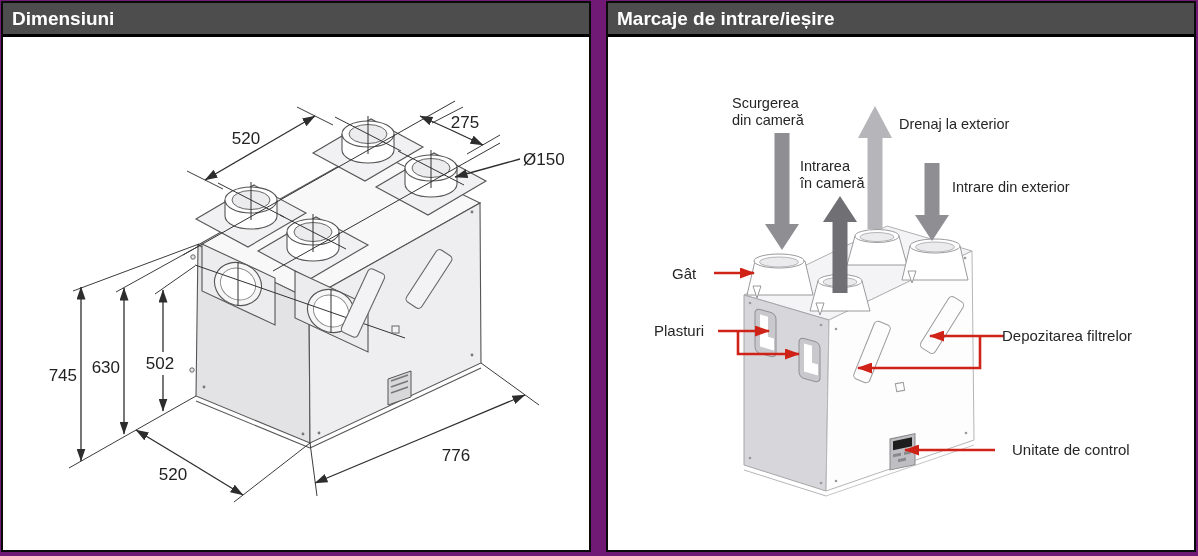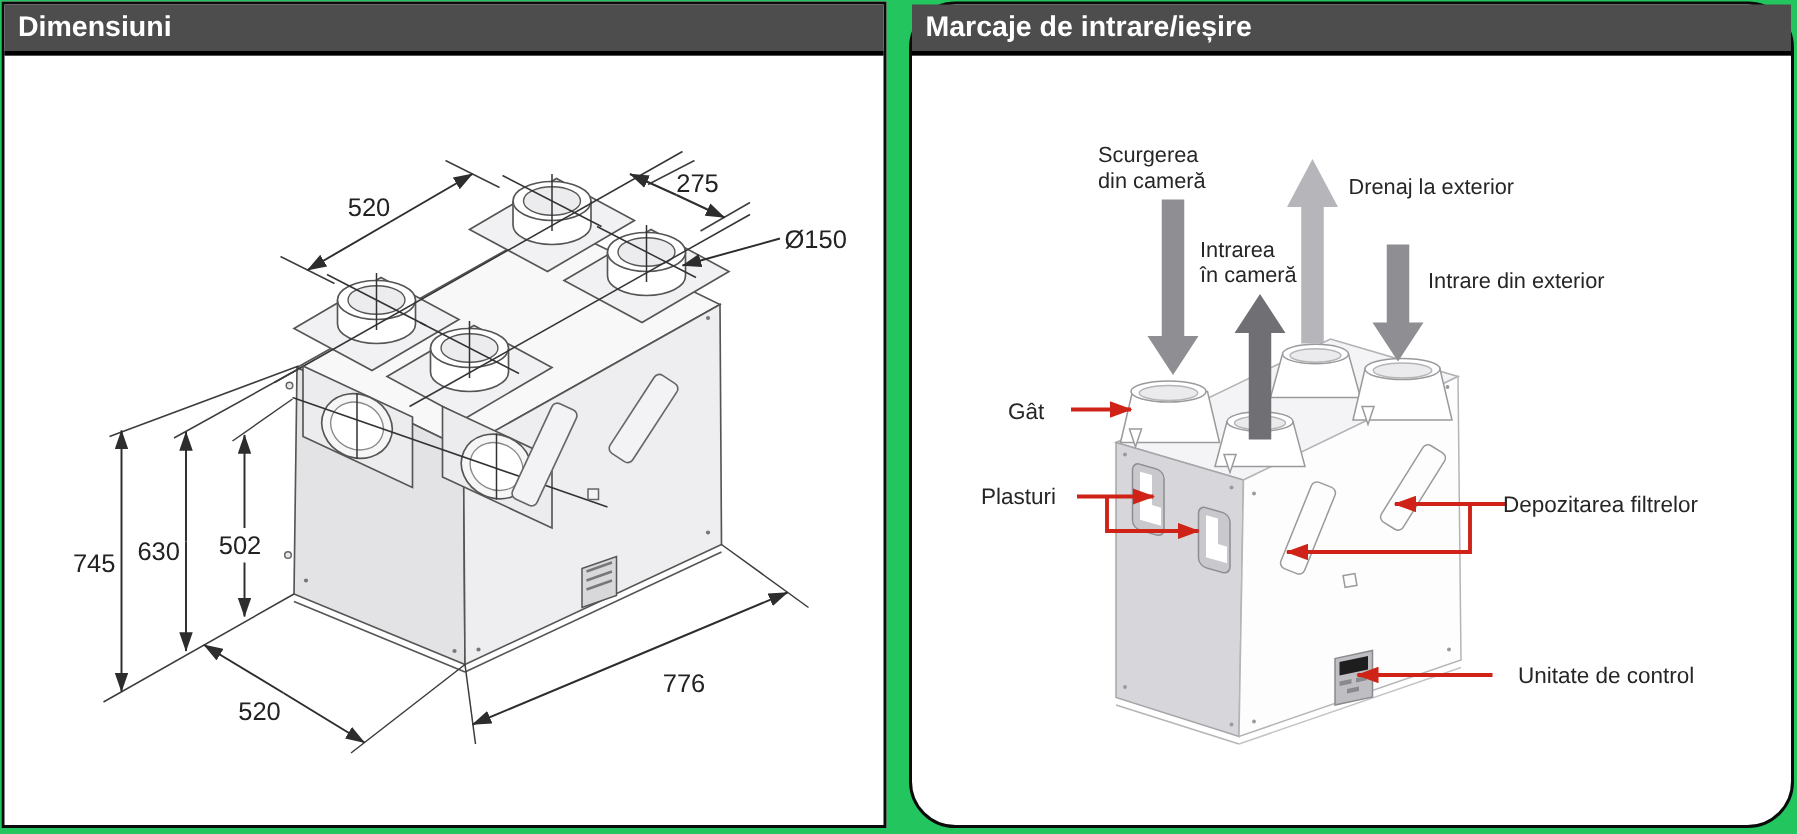"Dimensiuni" #stage { background: #22c55e -> #701a75 }
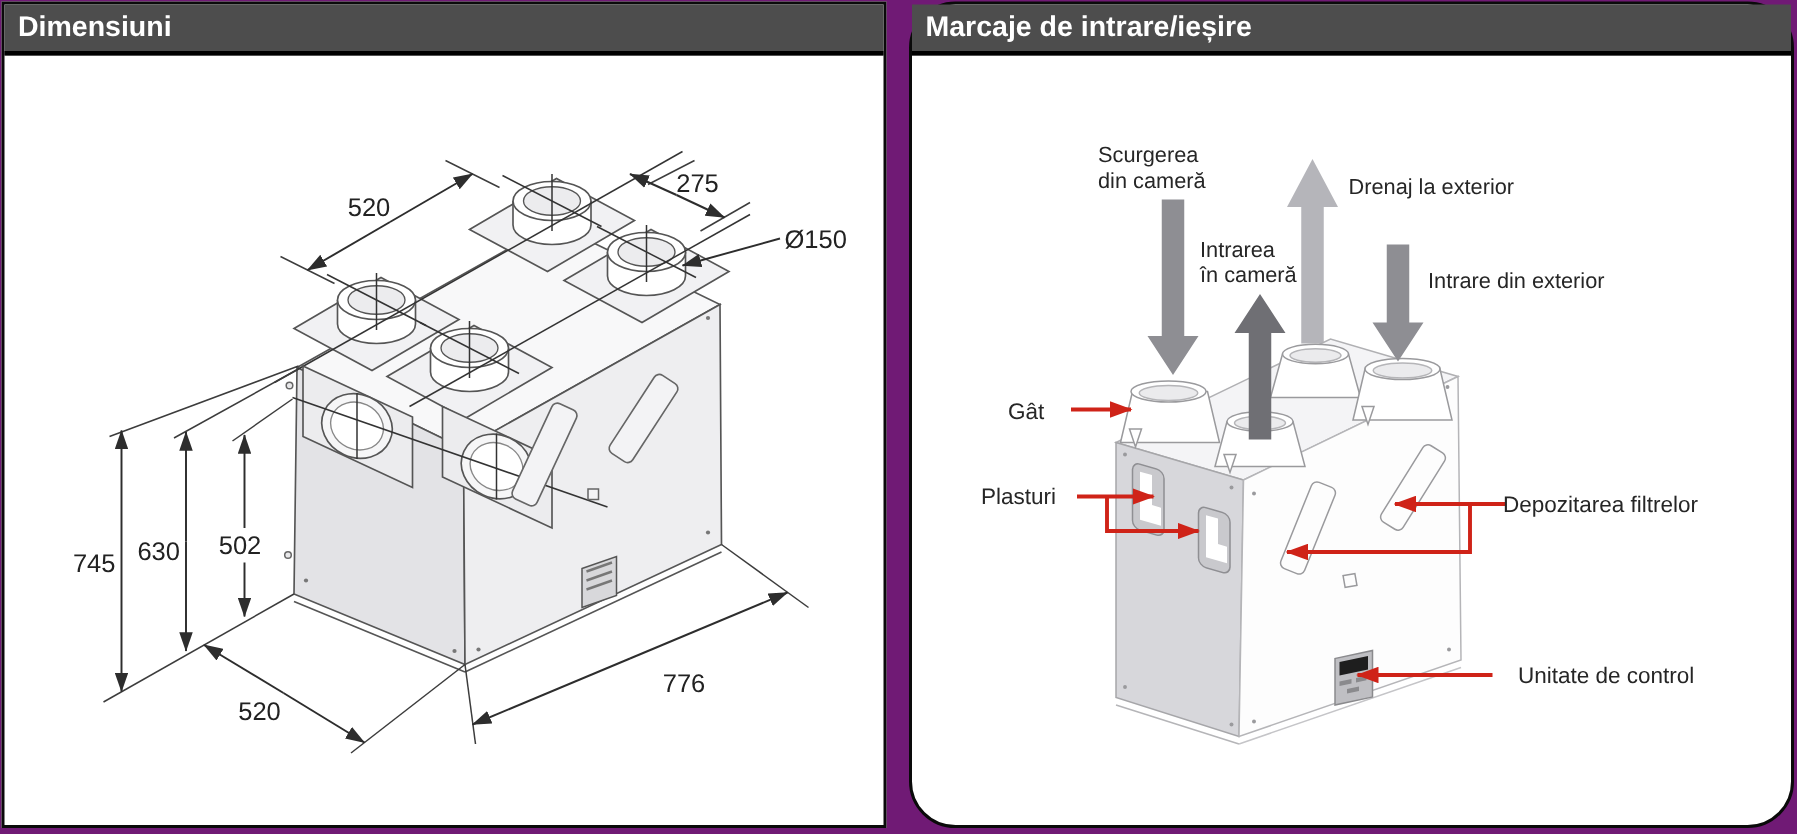"Marcaje de intrare/ieșire" #panel-right { border-radius: 31px -> none }
